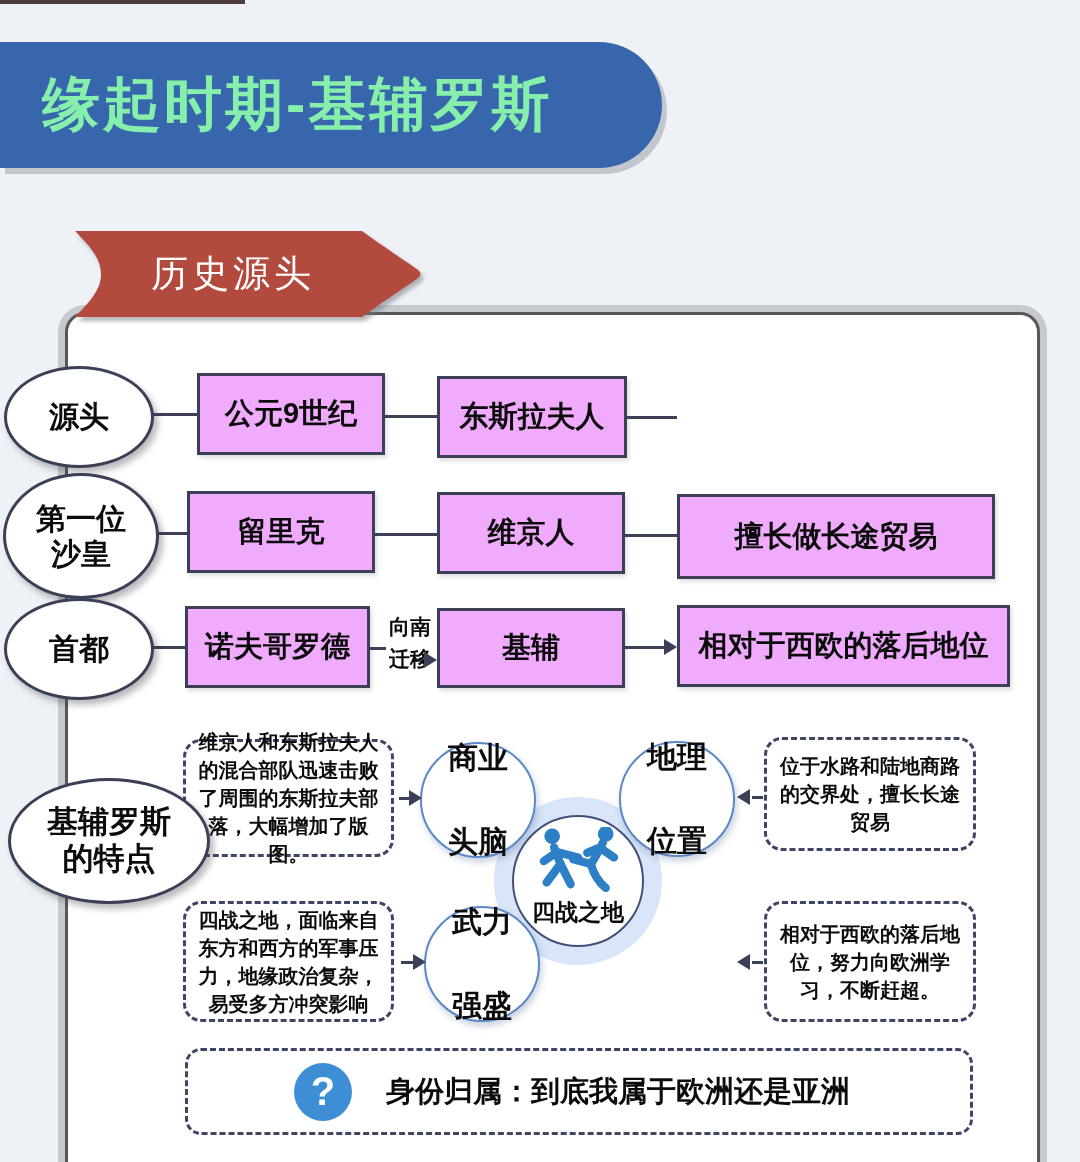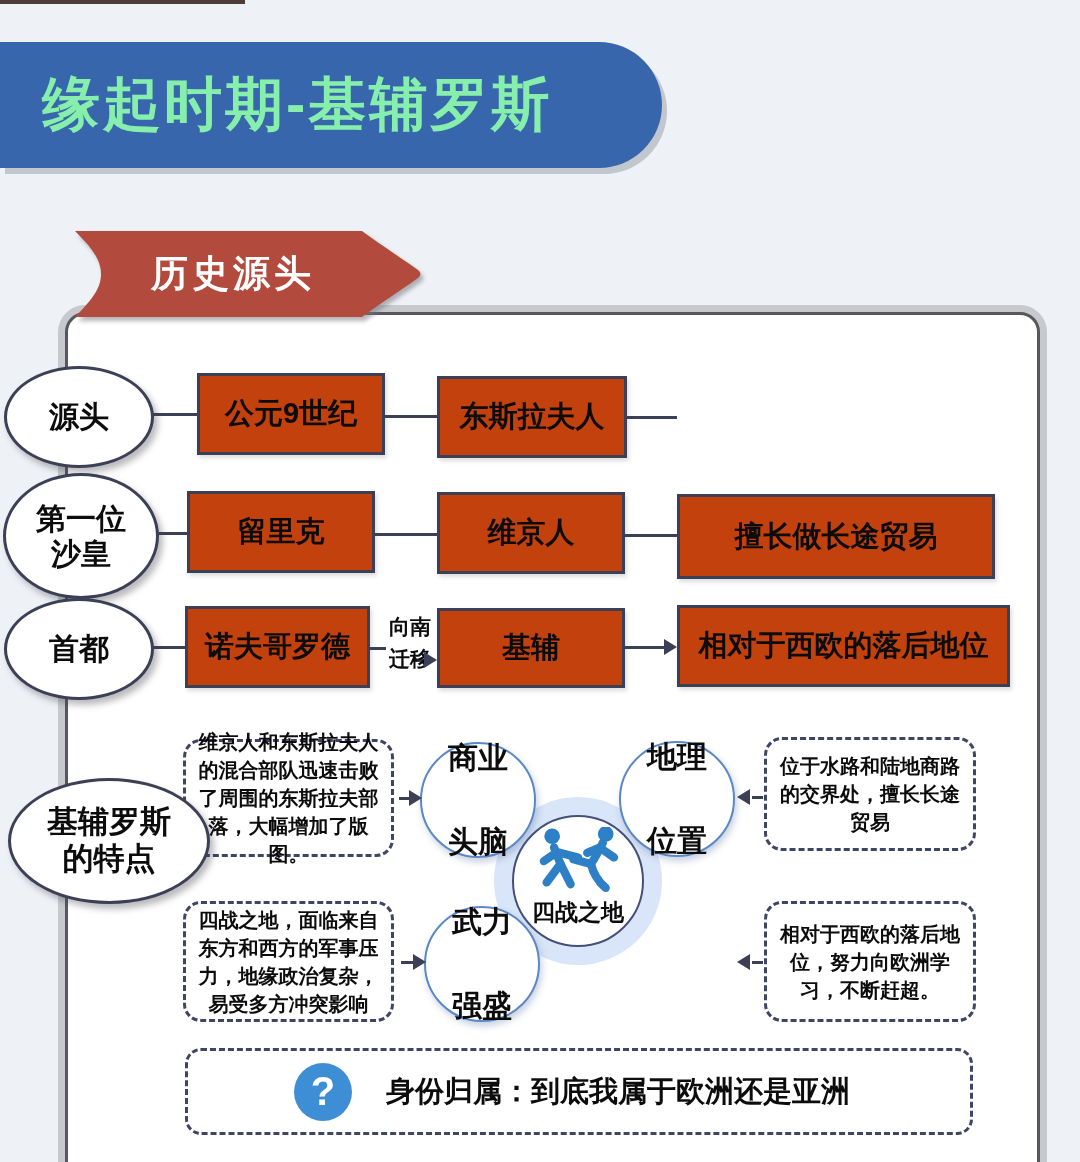"历史源头" .ribbon .lbl { font-weight: 700 -> 400 }
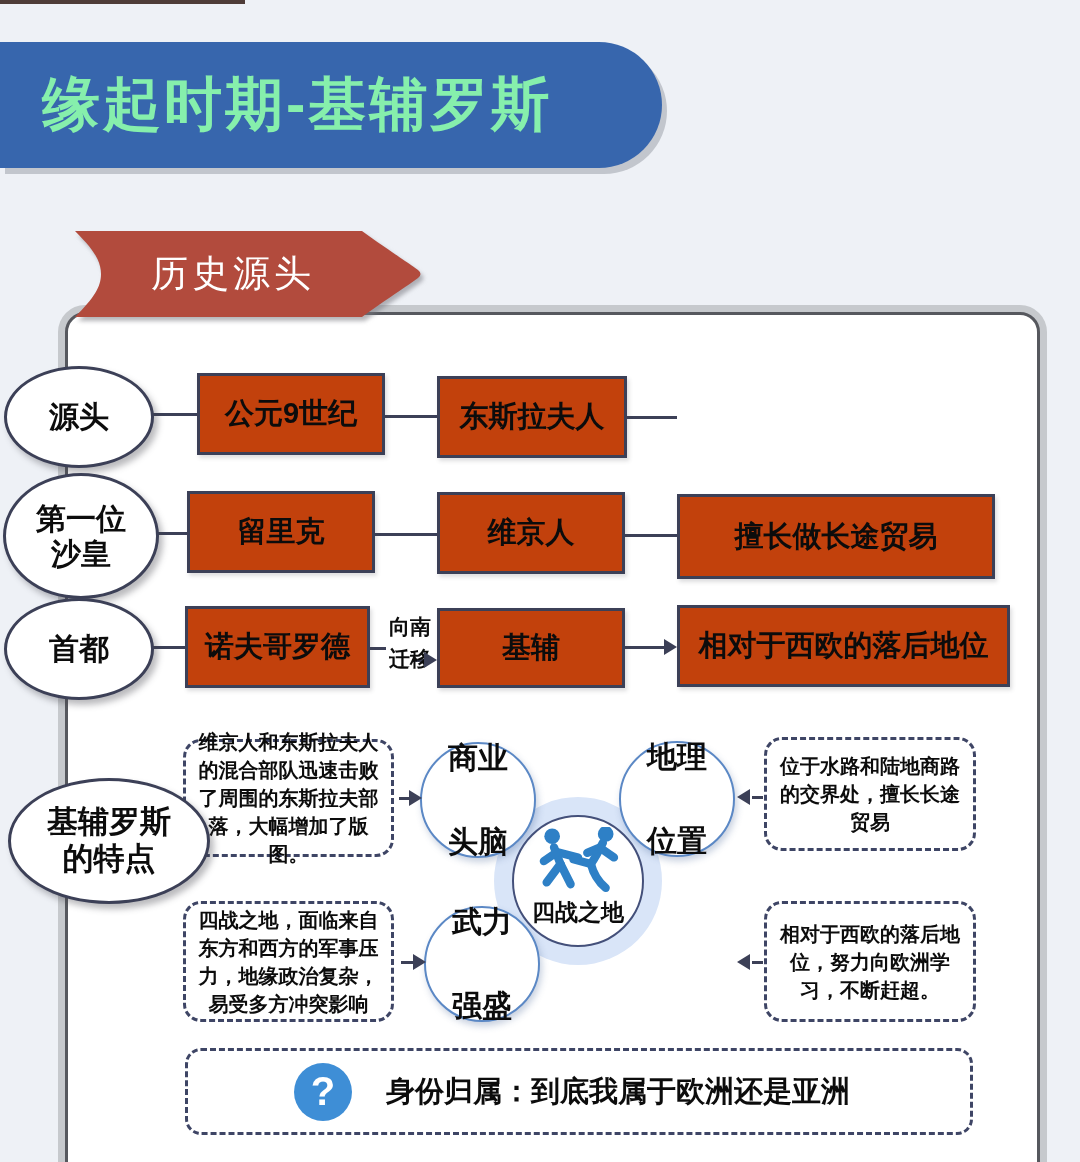"公元9世纪" .fbox { background: #c2410c -> #f0abfc }
